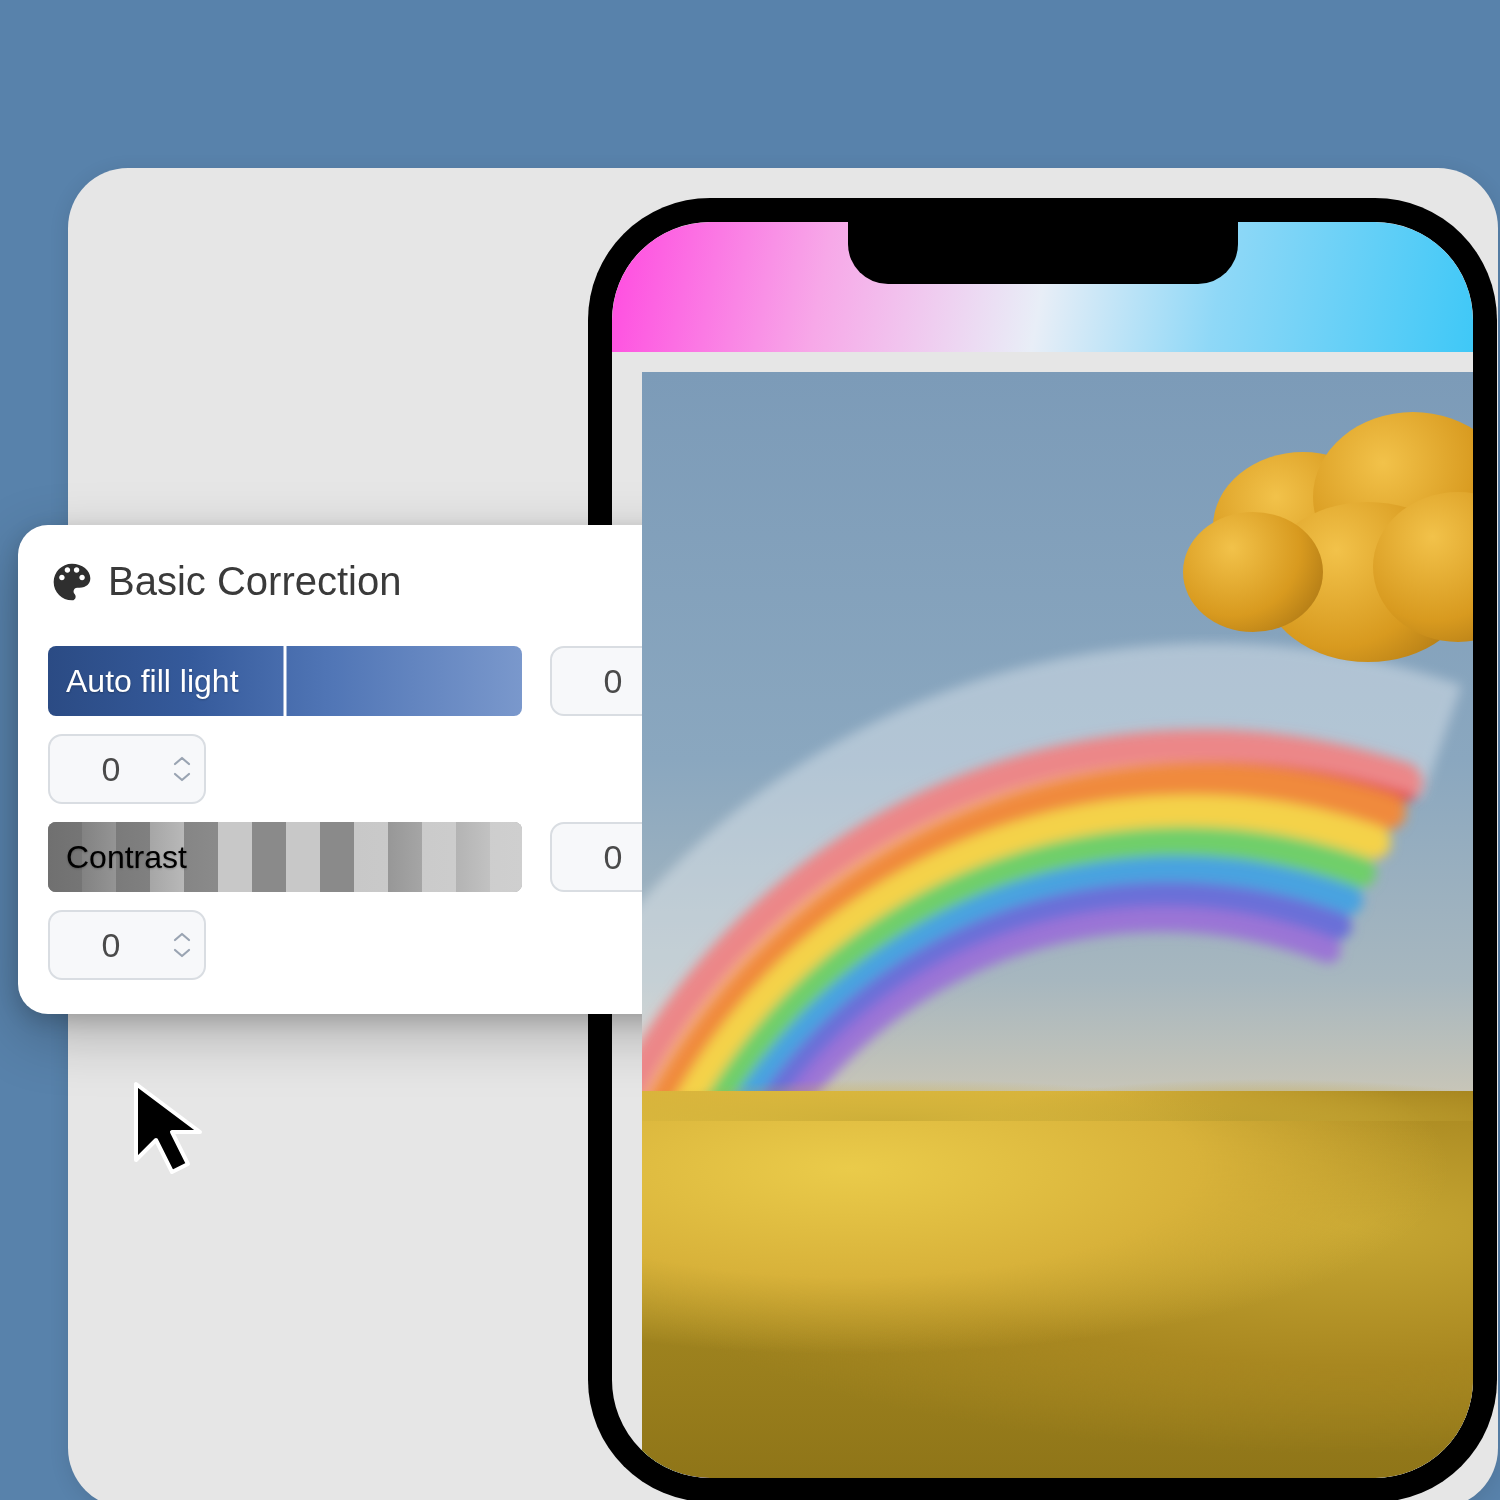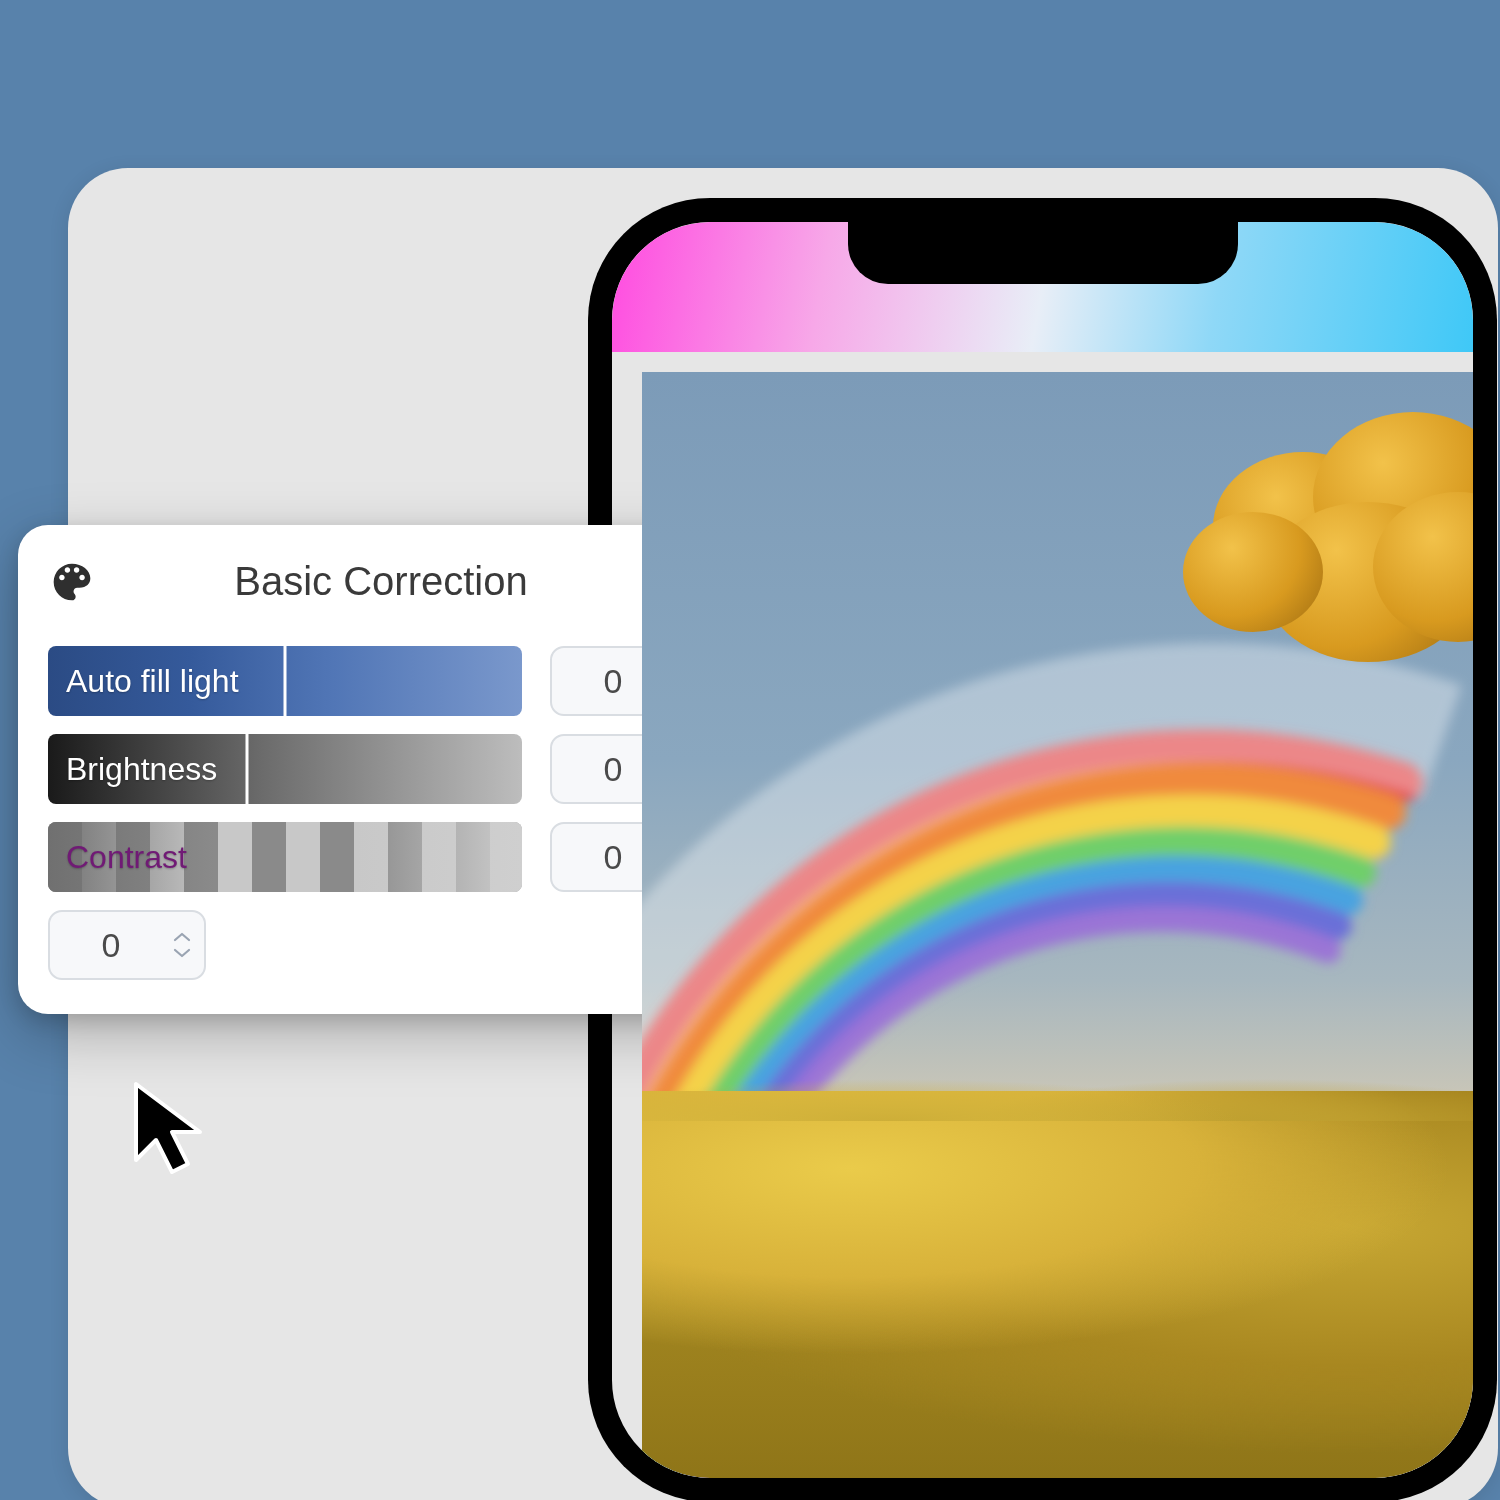"Basic Correction" .panel-title { text-align: center -> none }
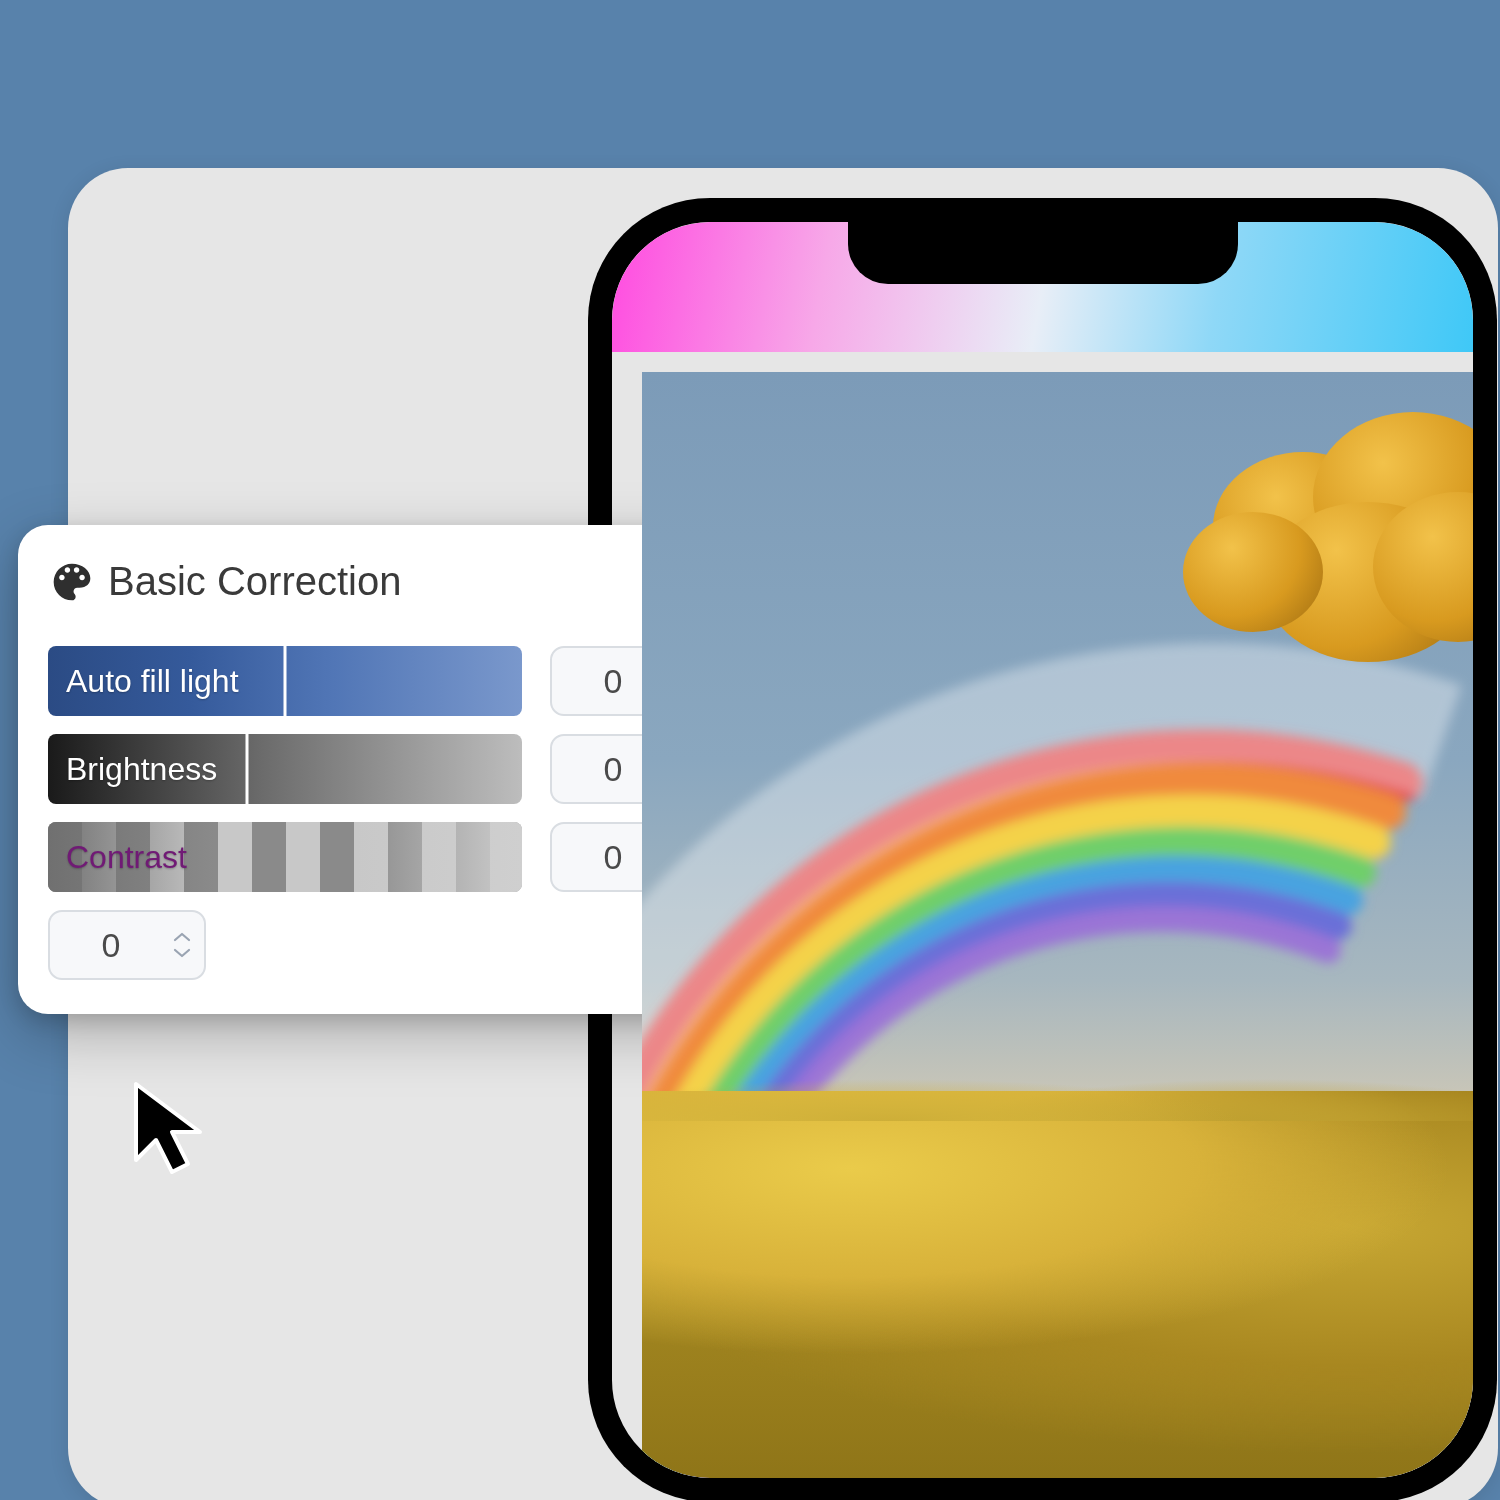"Brightness" div.slider { html: <div> <div></div> <div></div> <span>Brightness</span> </div> -> none }
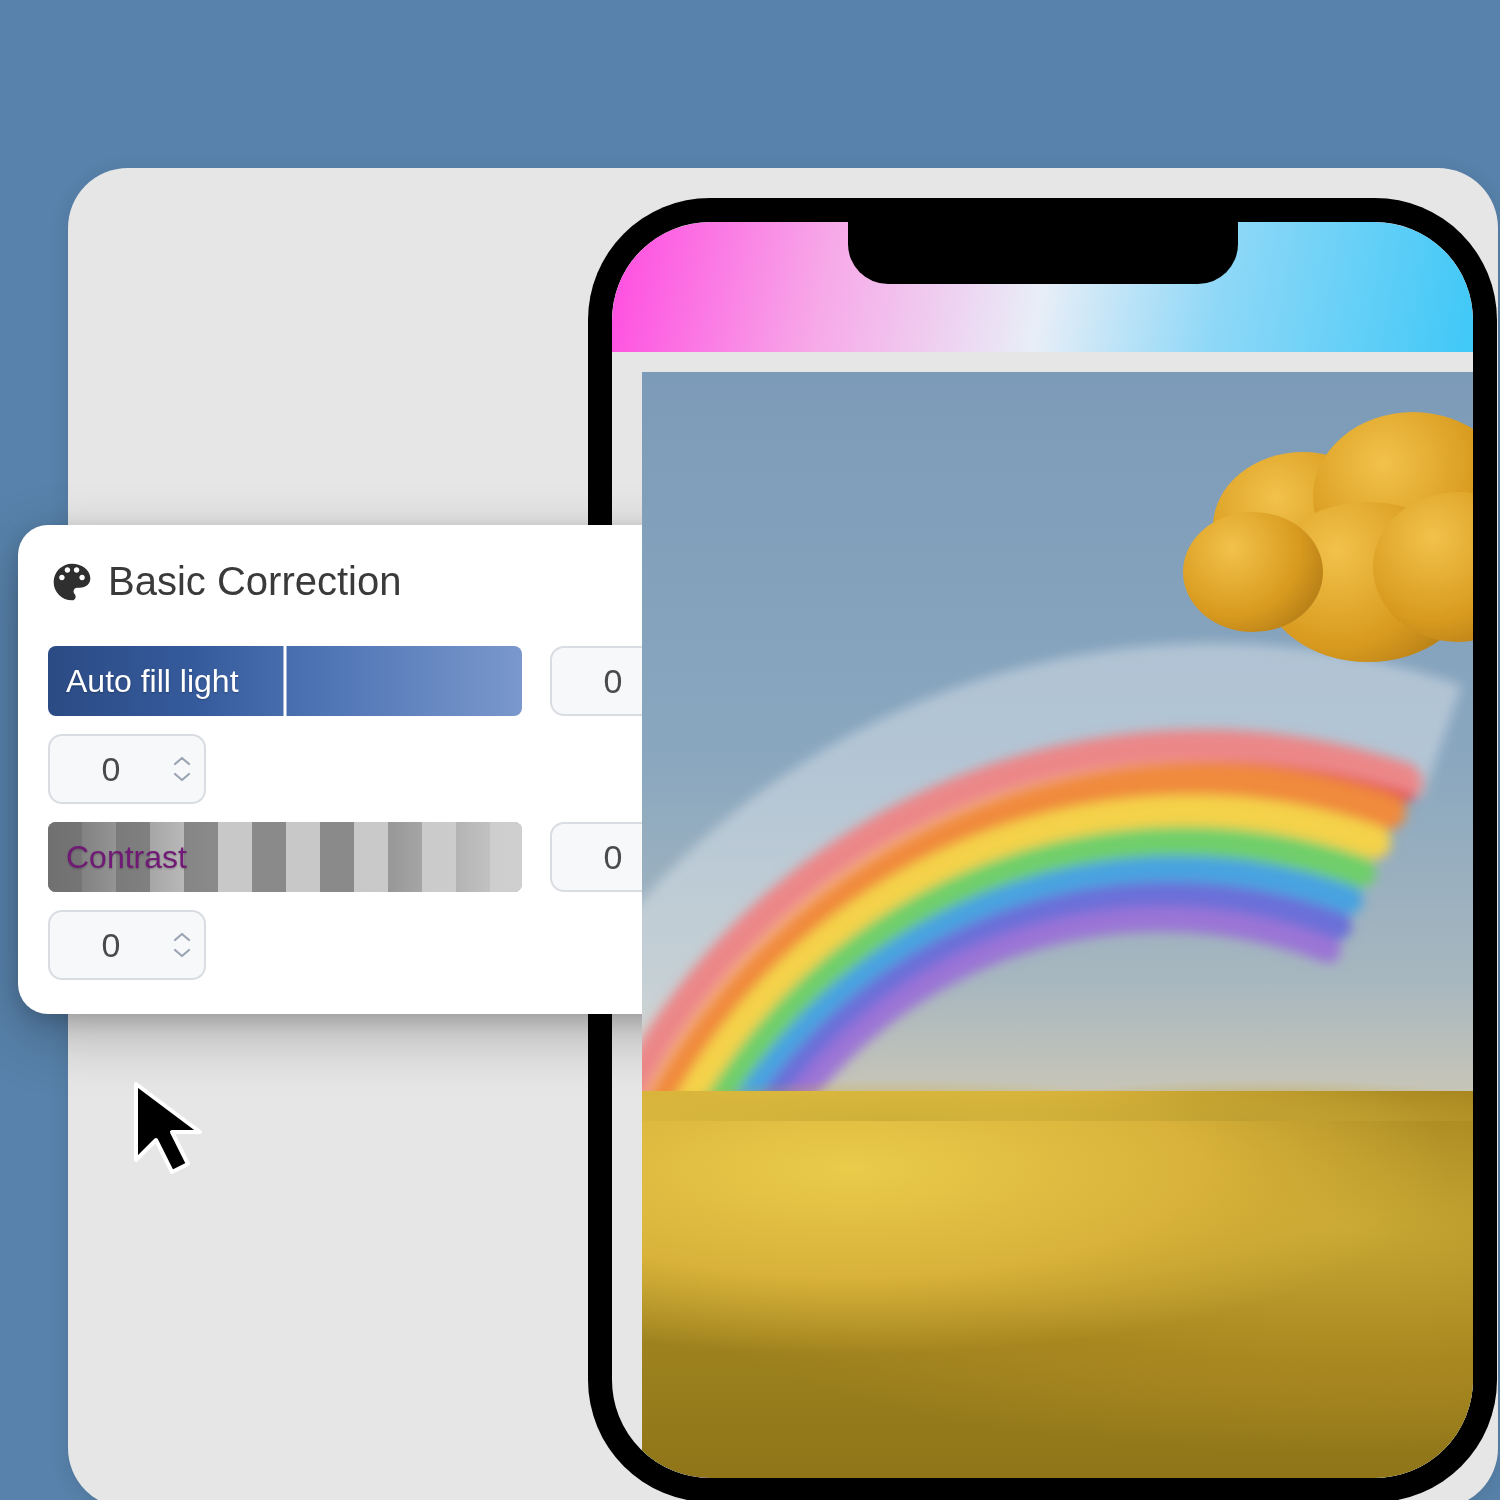"Contrast" span.label { color: #701a75 -> #000000 }
